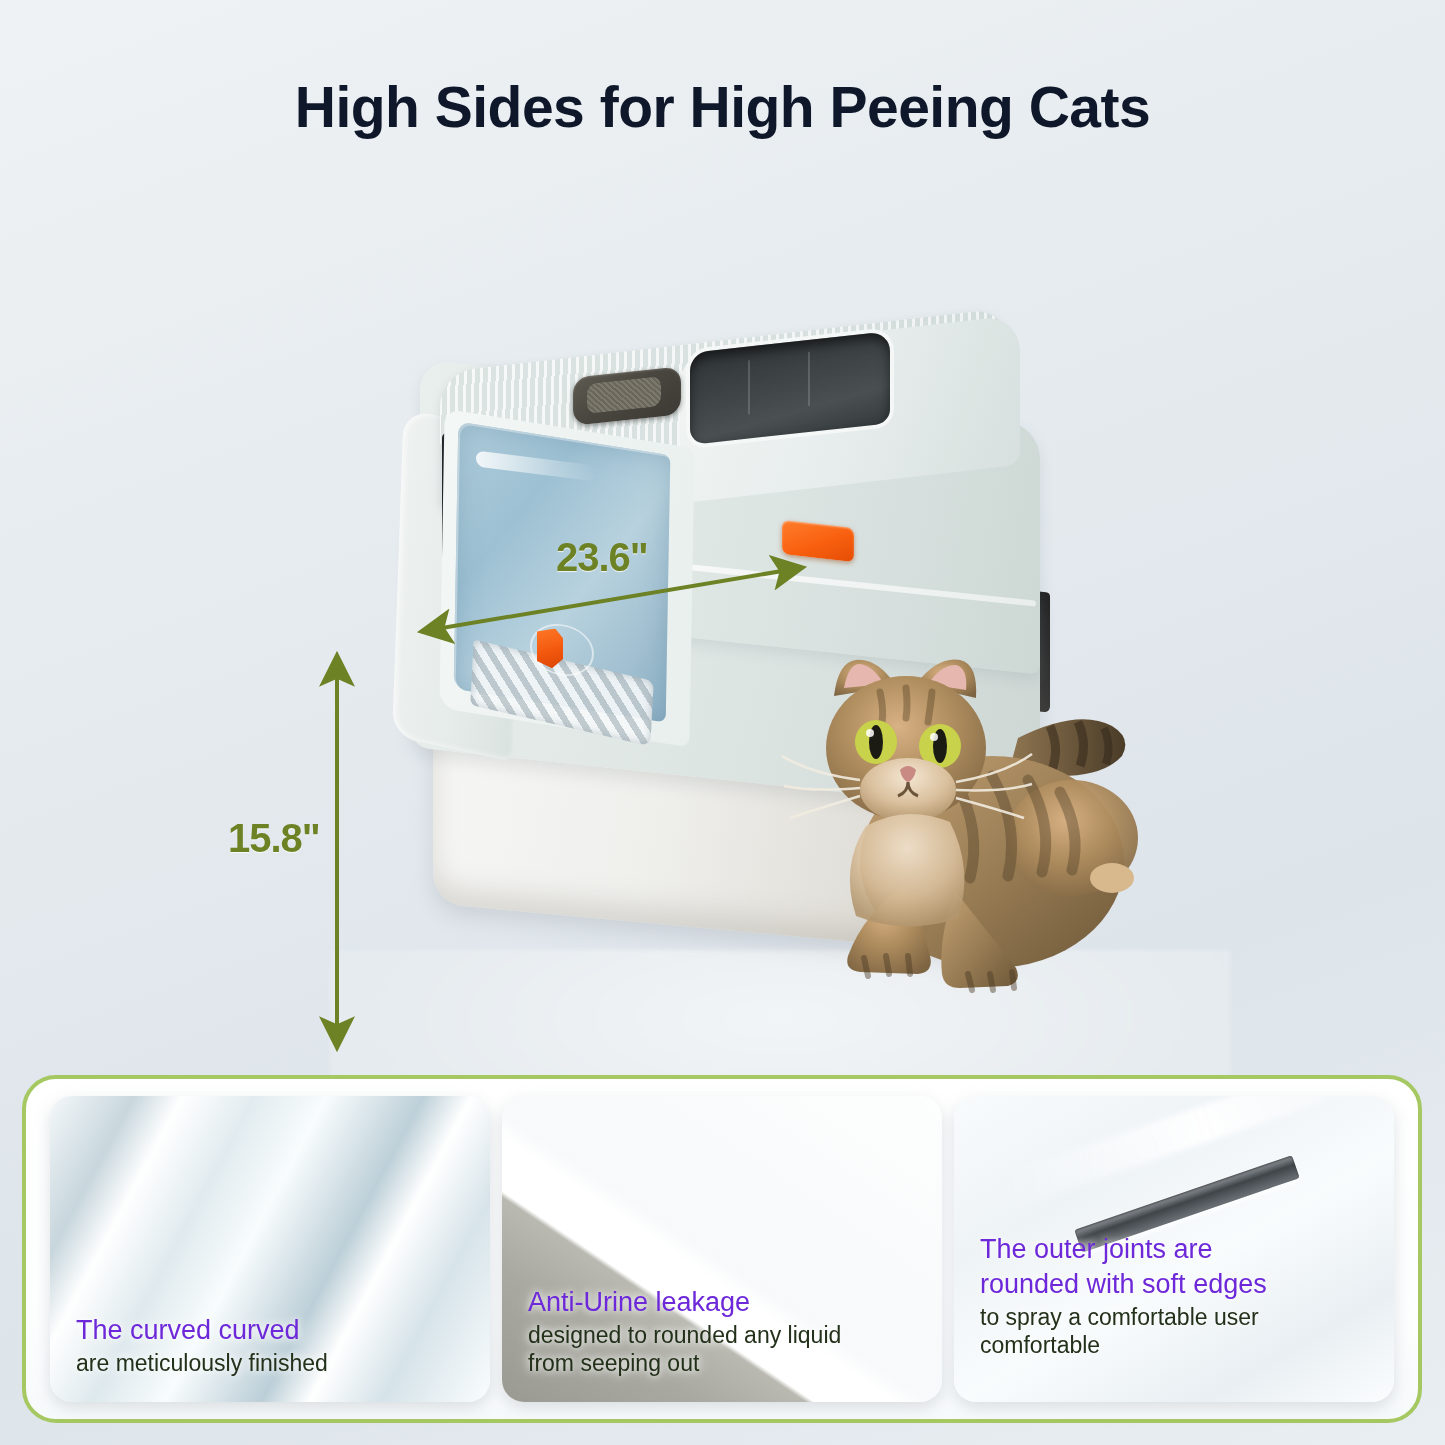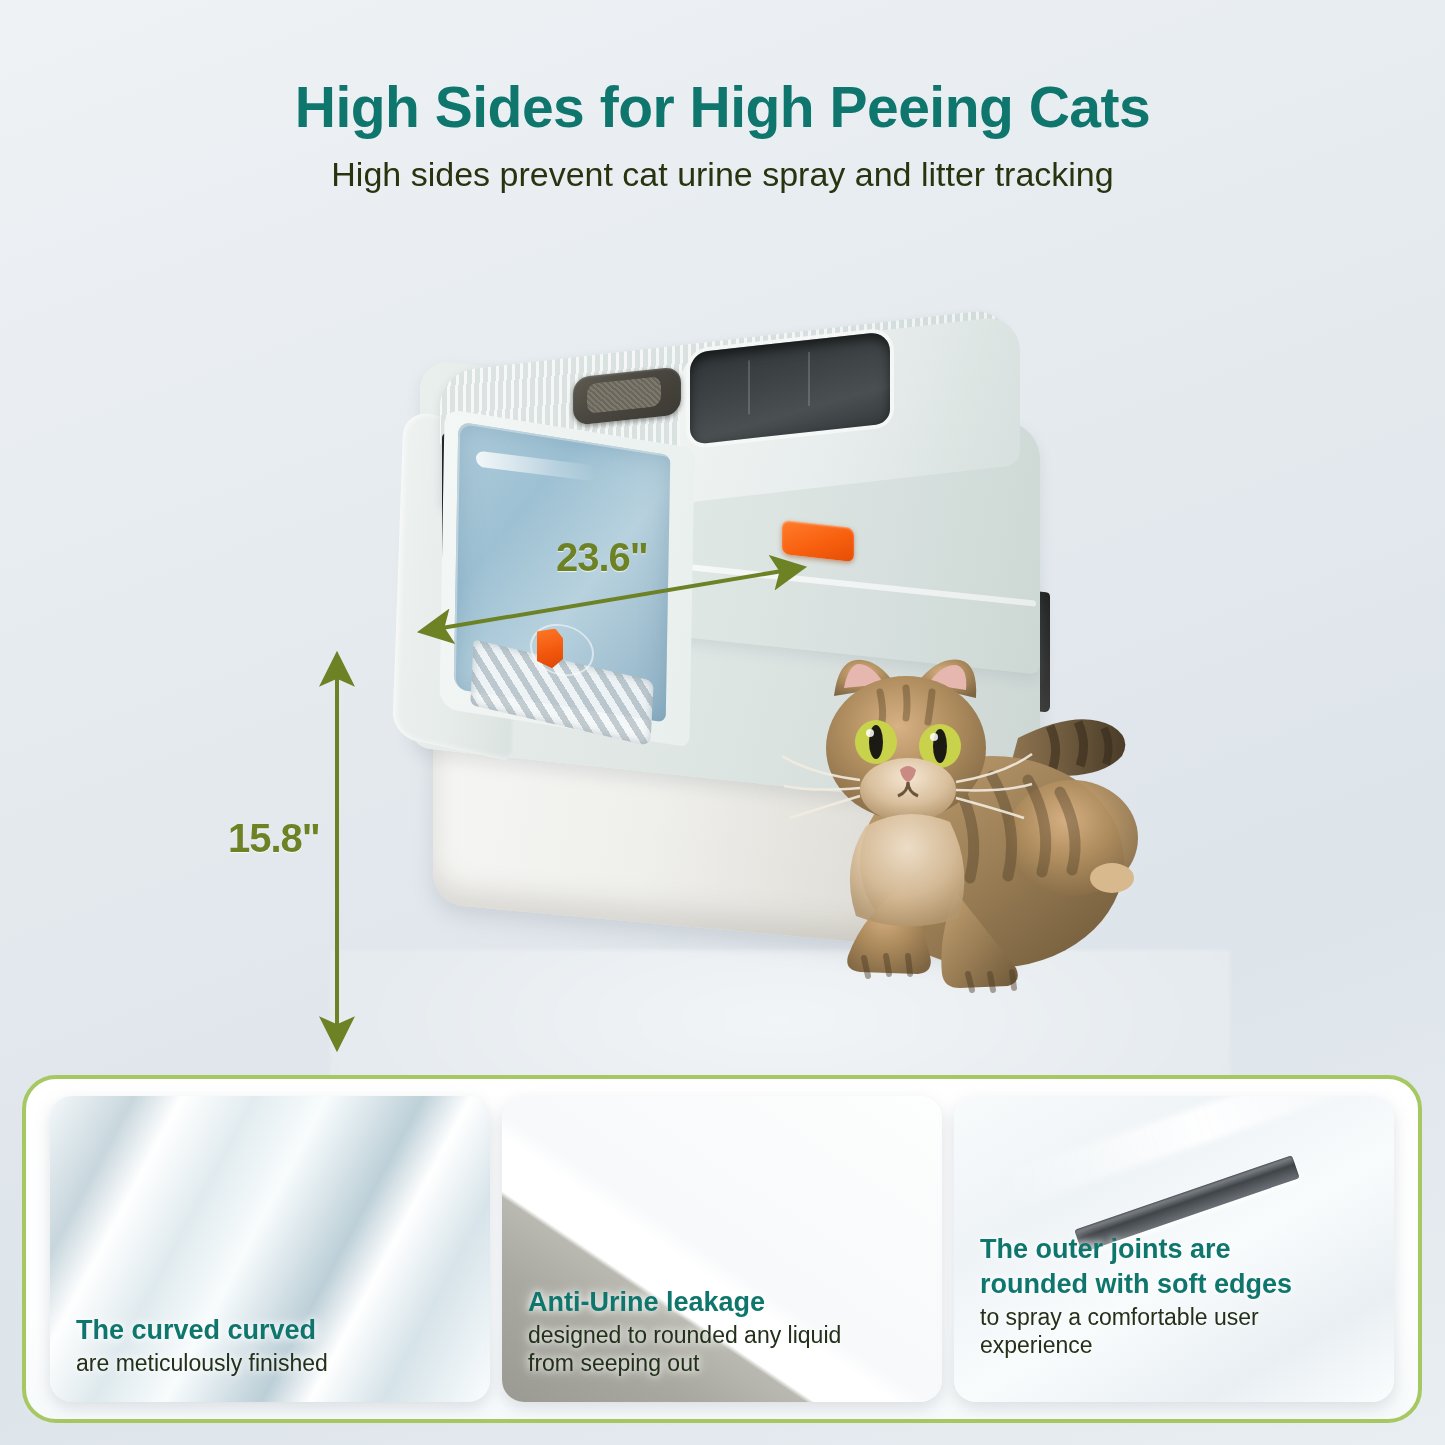"High Sides for High Peeing" .title { color: #0f766e -> #0f172a }
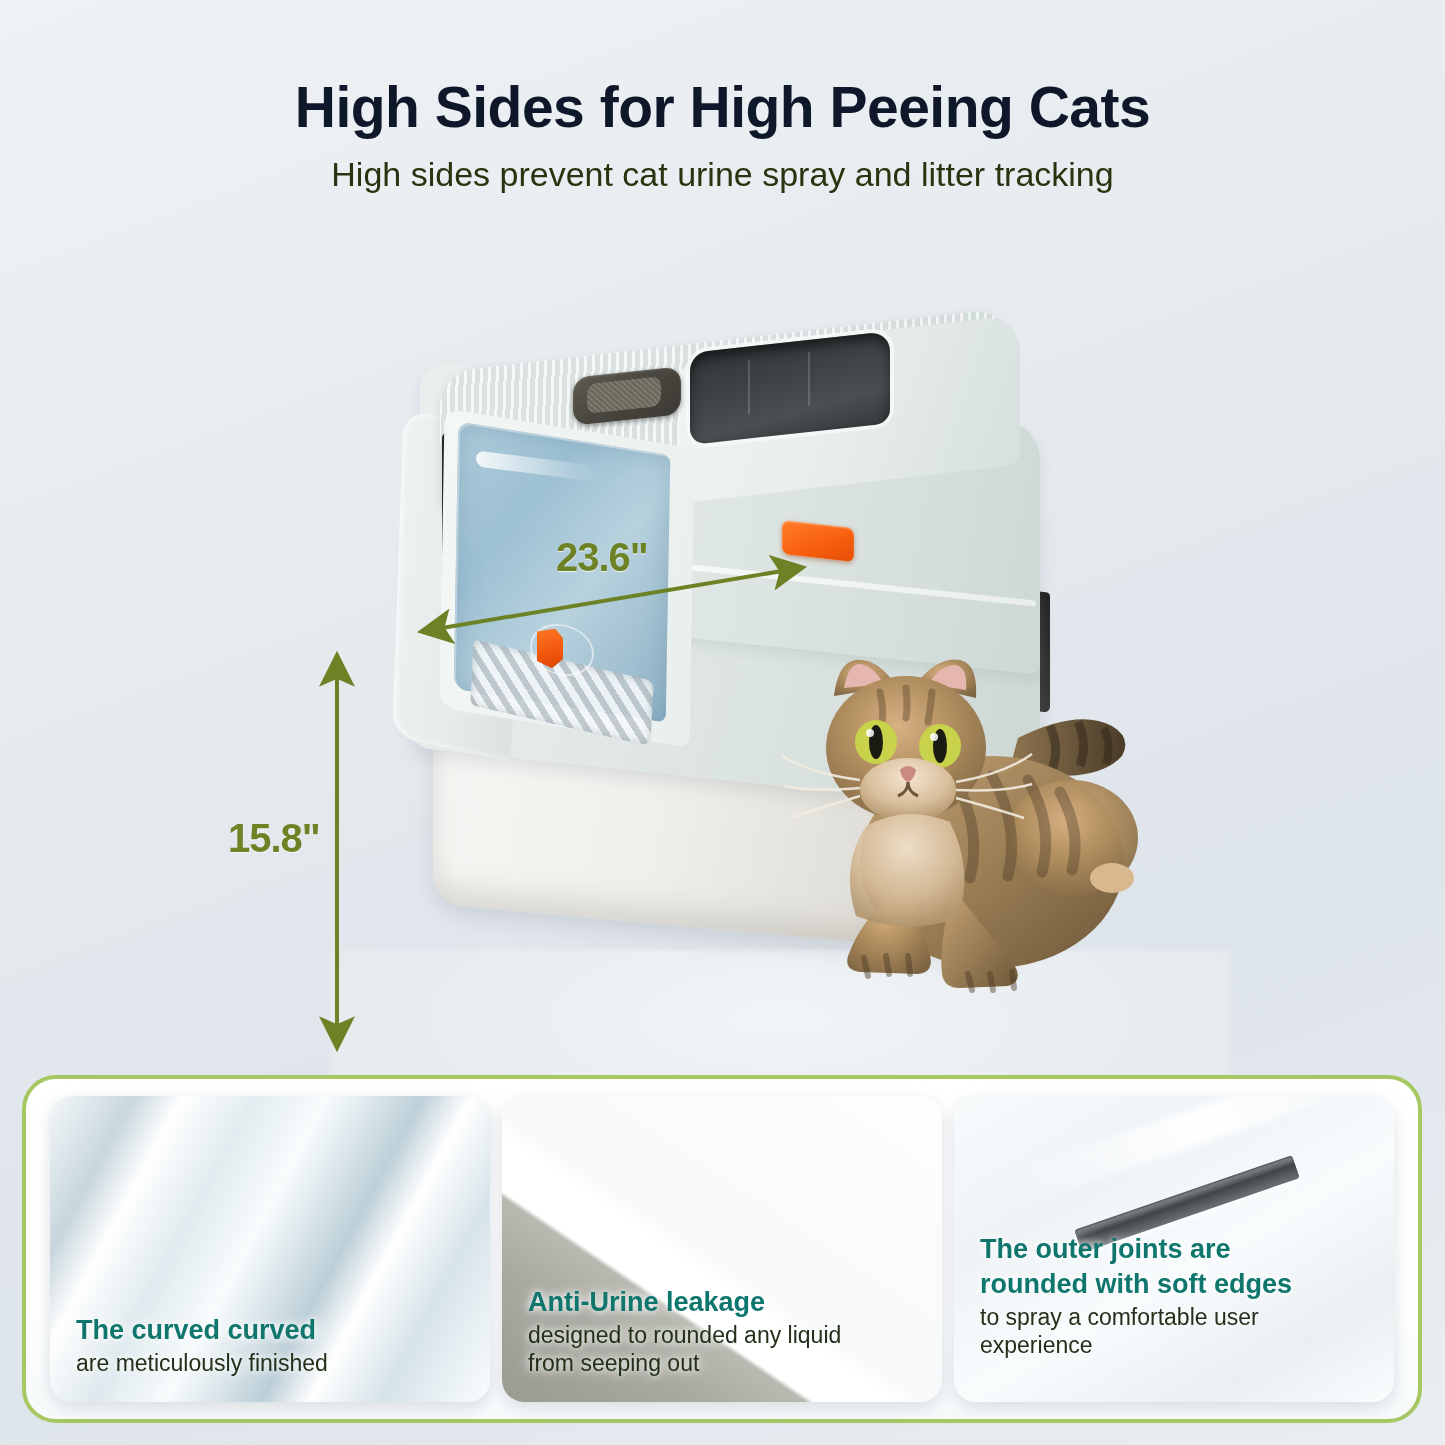"High sides prevent cat urine" p.subtitle { html: <p>High sides prevent cat urine spray and litter tracking</p> -> none }
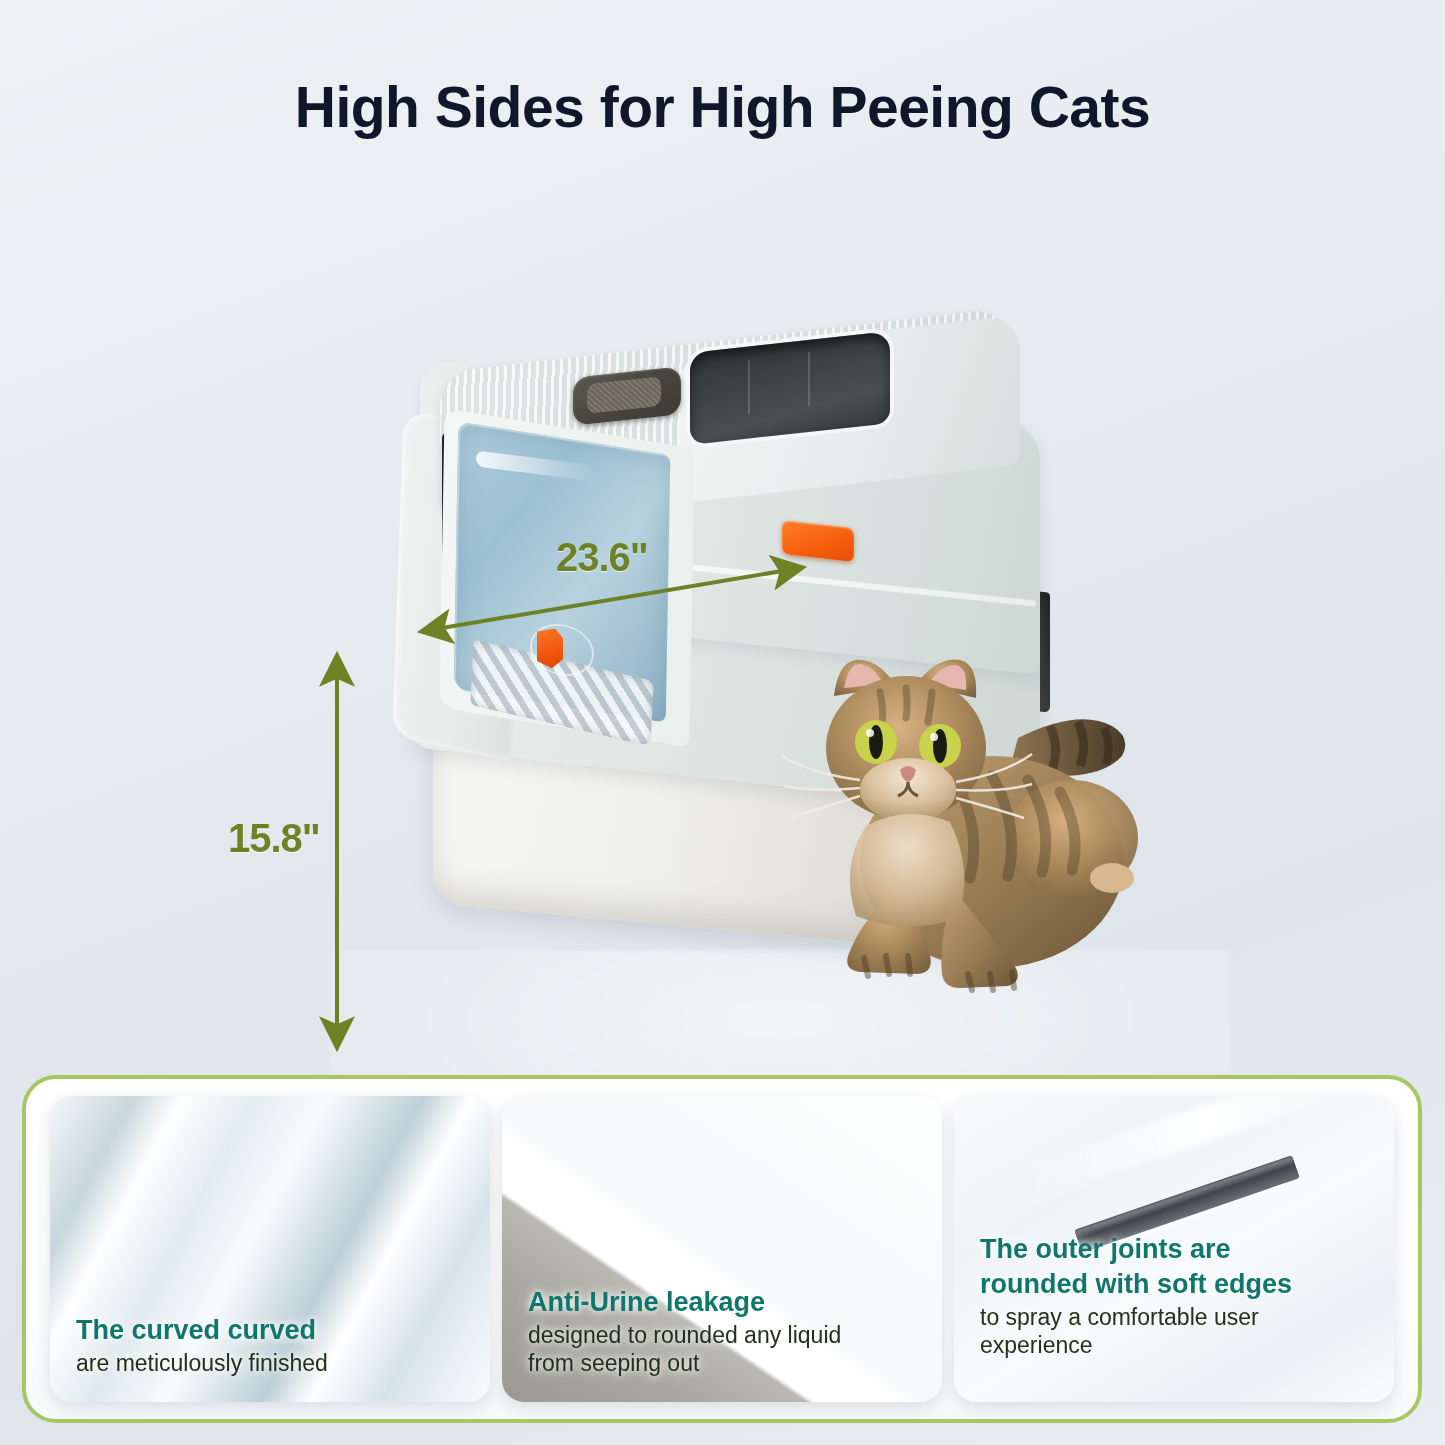"The outer joints are" .card-head { color: #0f766e -> #6d28d9; font-weight: bold -> normal }
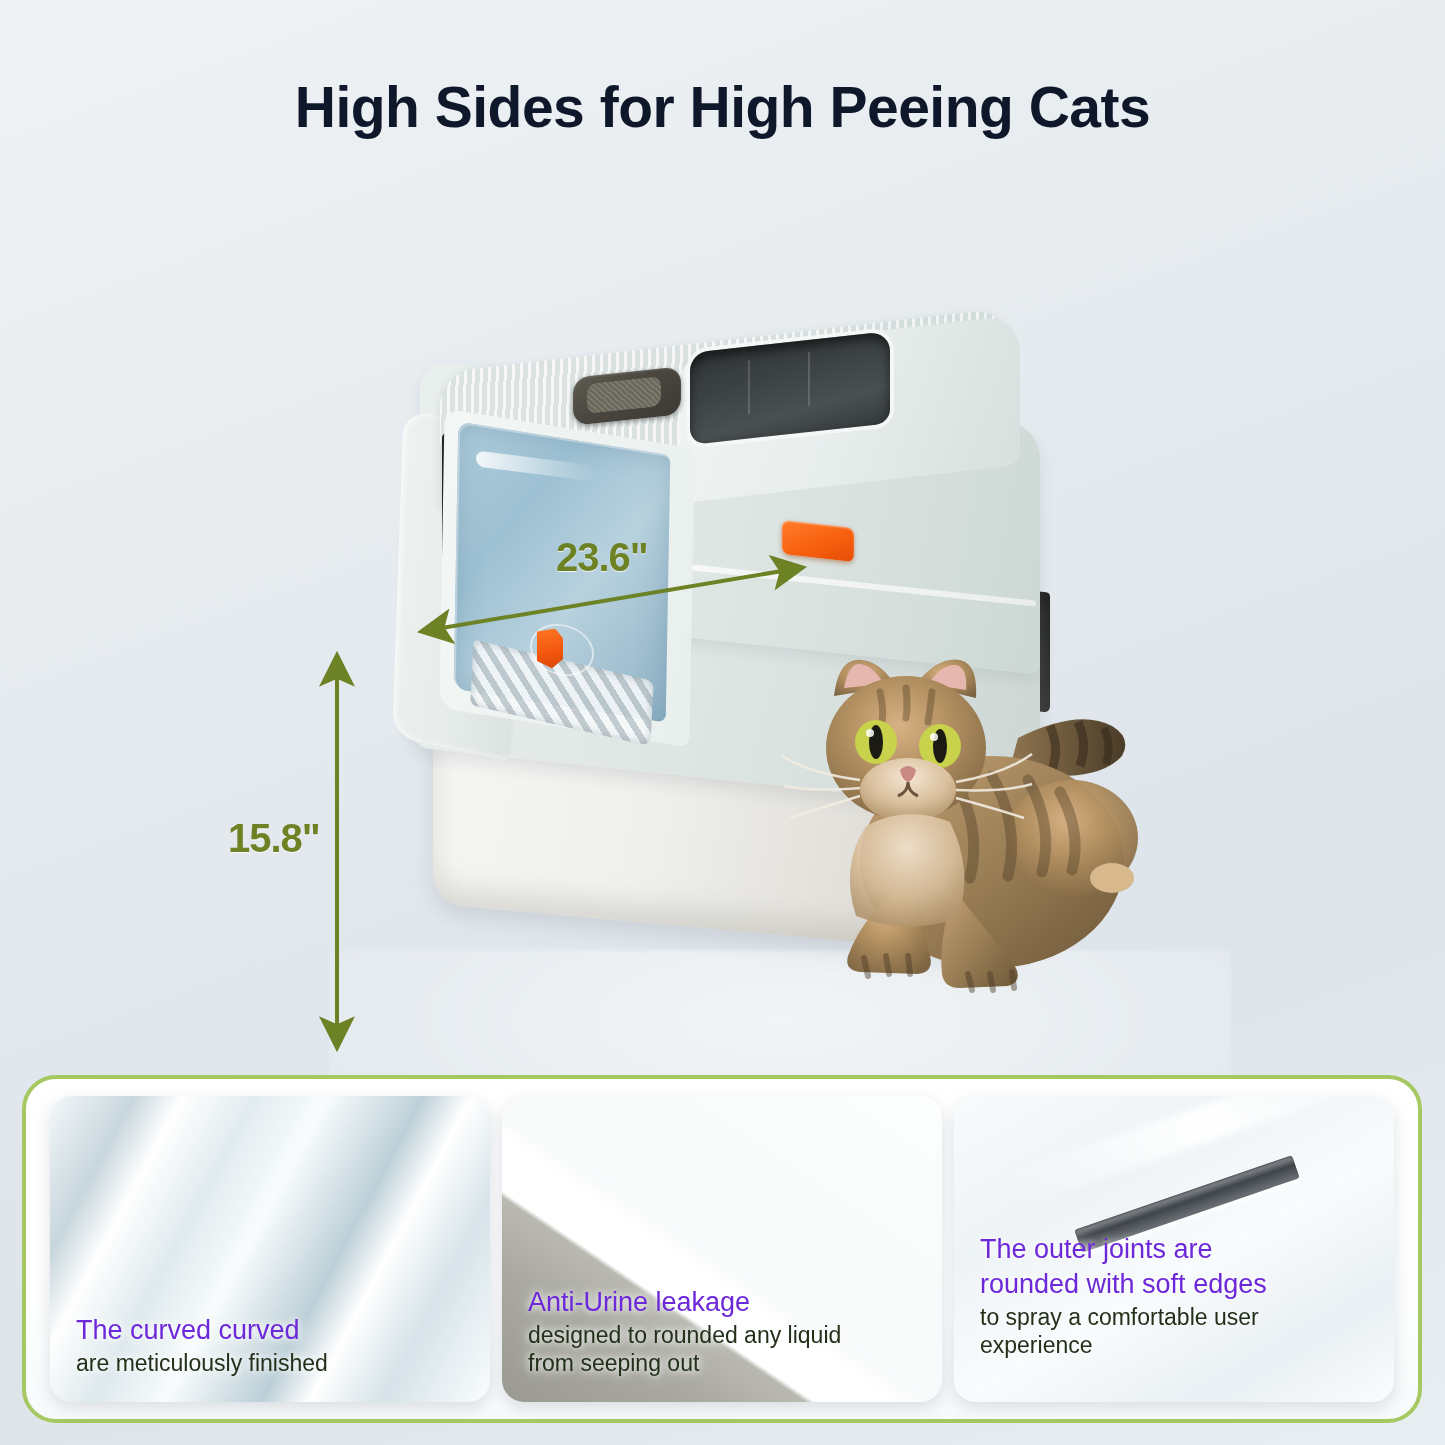"experience" p.card-sub { text: experience -> comfortable }
